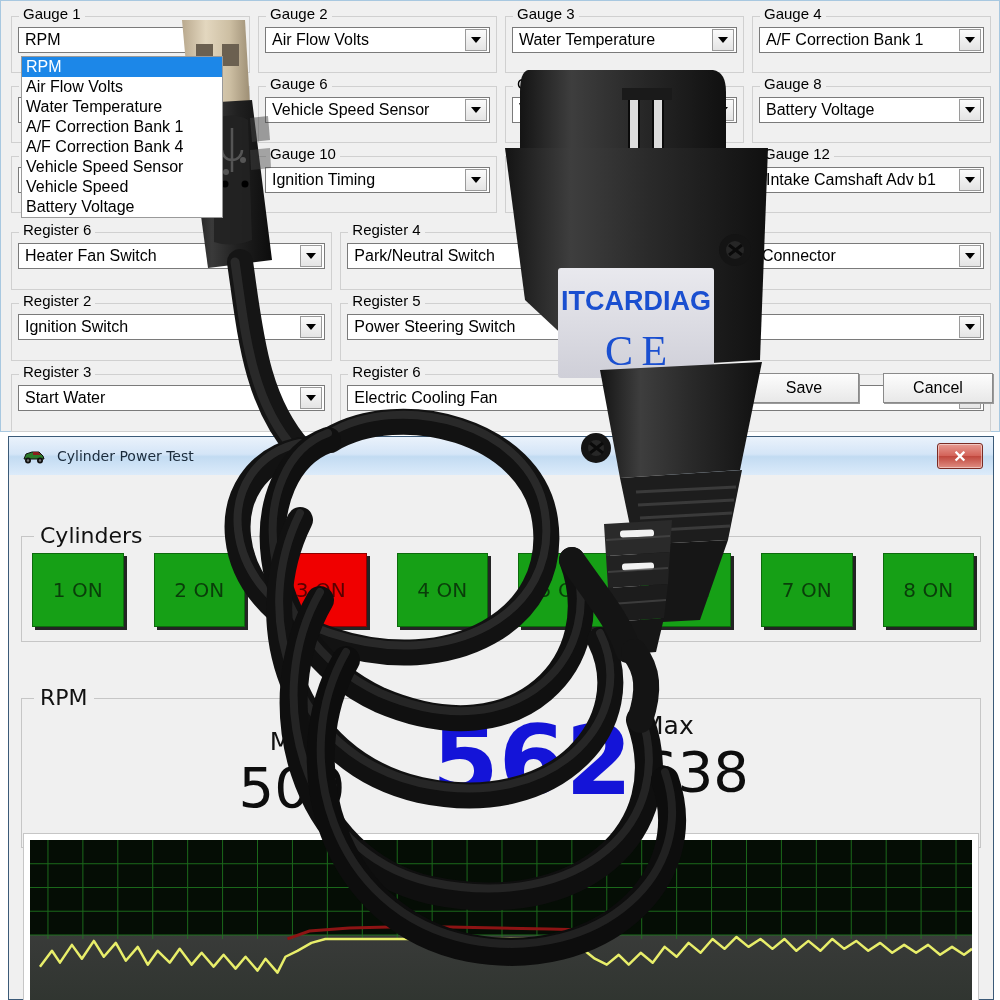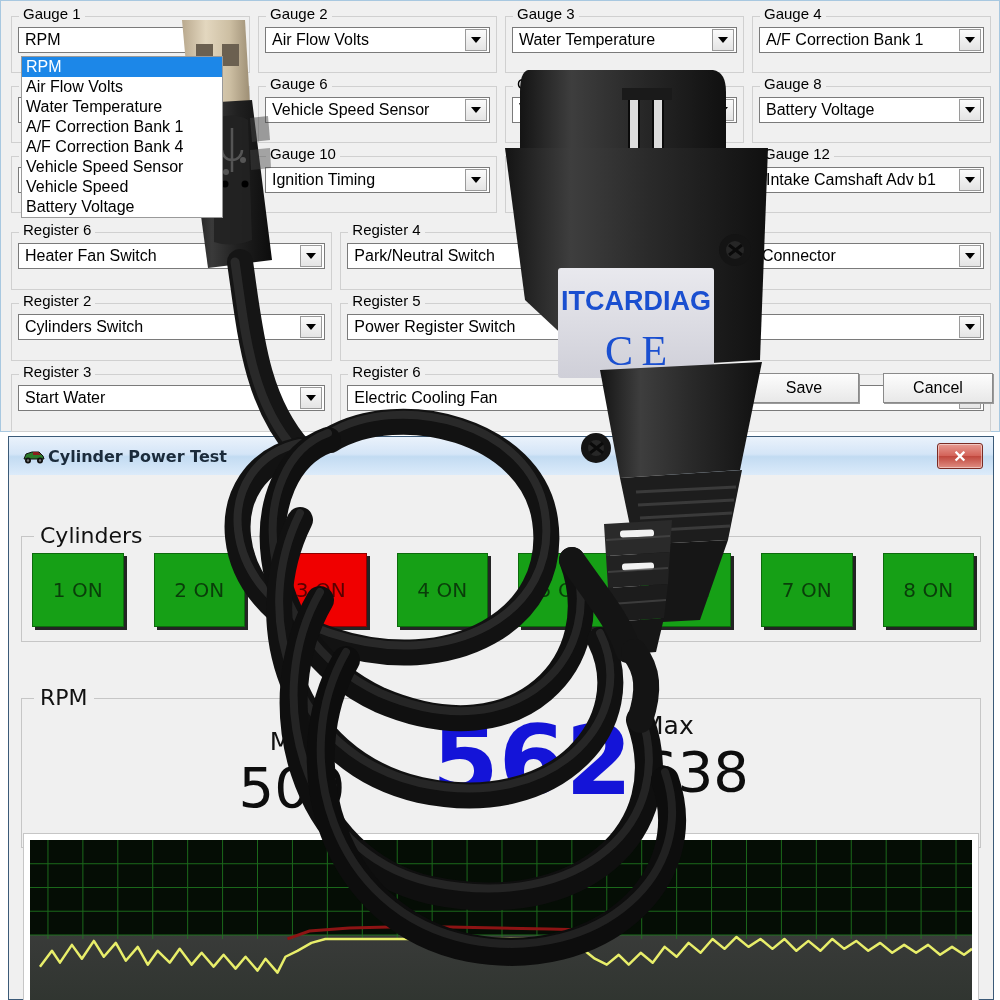"Cylinders Switch" span.val { text: Cylinders -> Ignition }
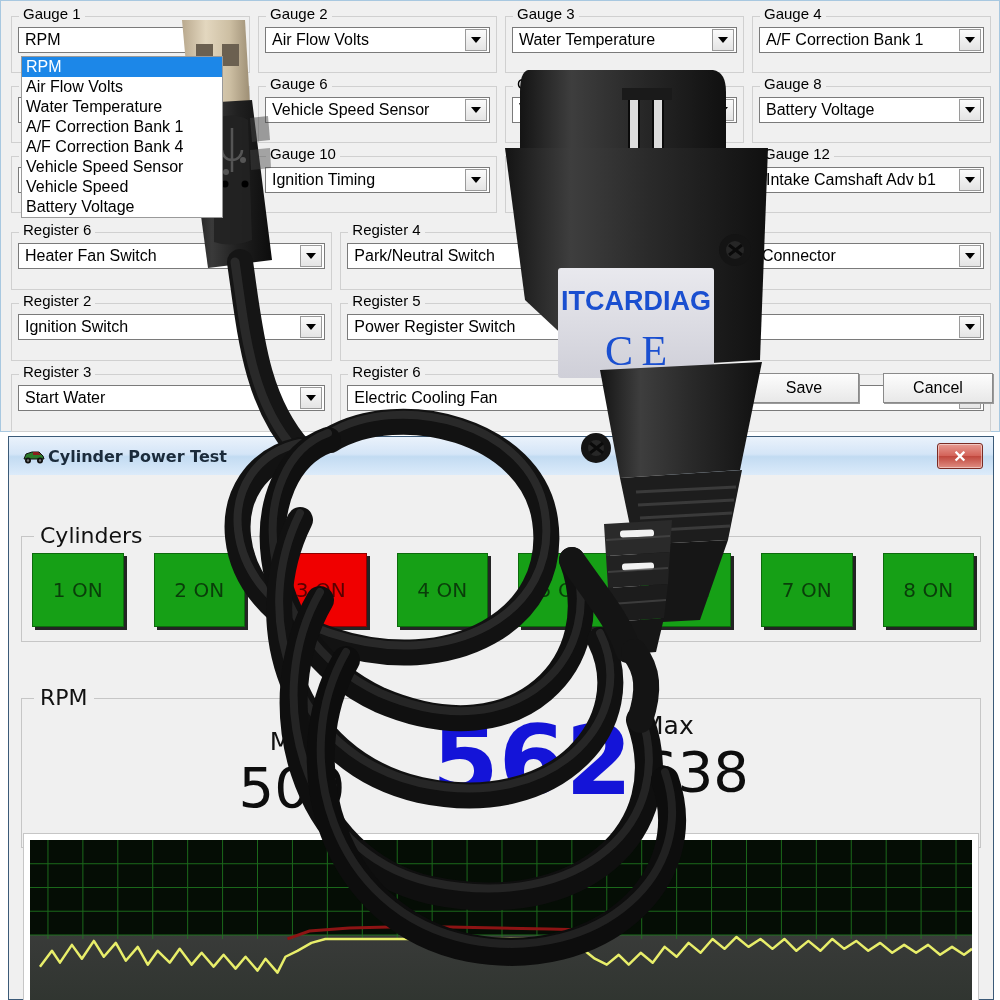"Power Register Switch" span.val { text: Register -> Steering }
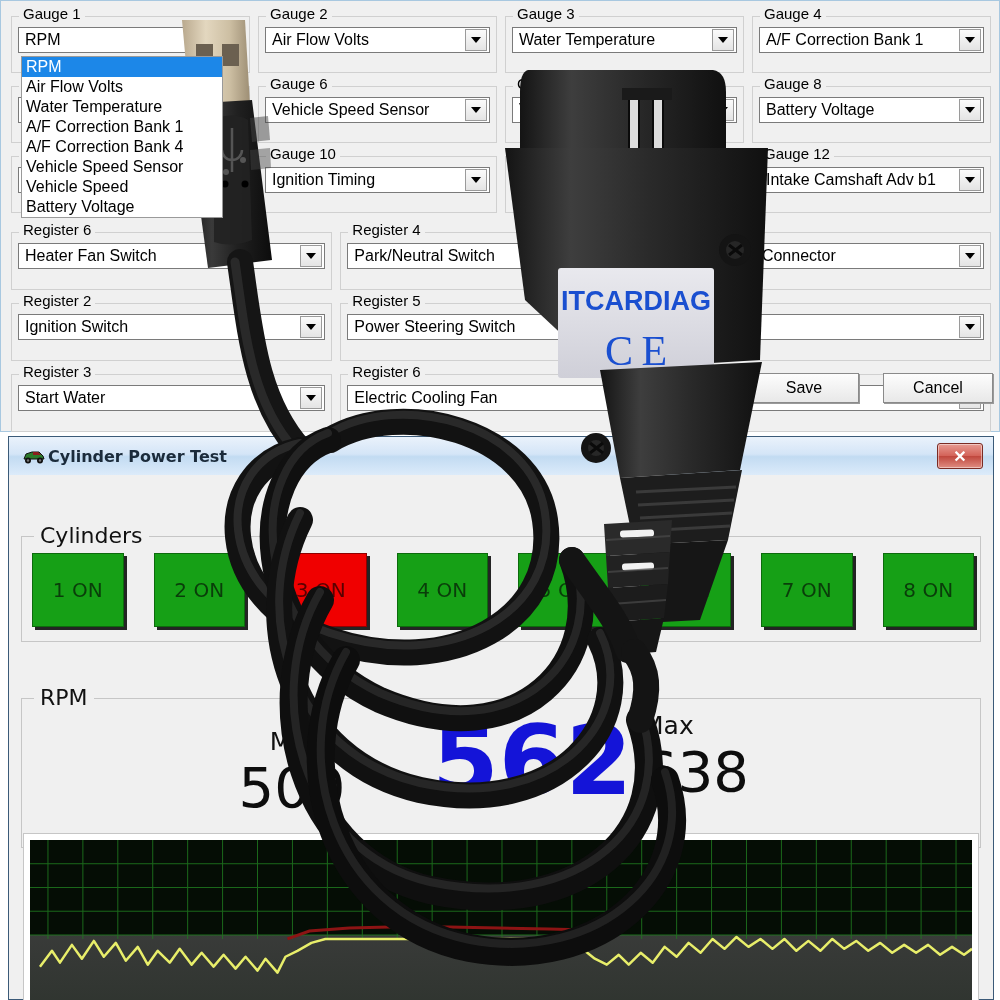"Cylinder Power Test" .cpt-title-text { font-size: 16px -> 14px; font-weight: bold -> none; margin-left: 1px -> 10px }
